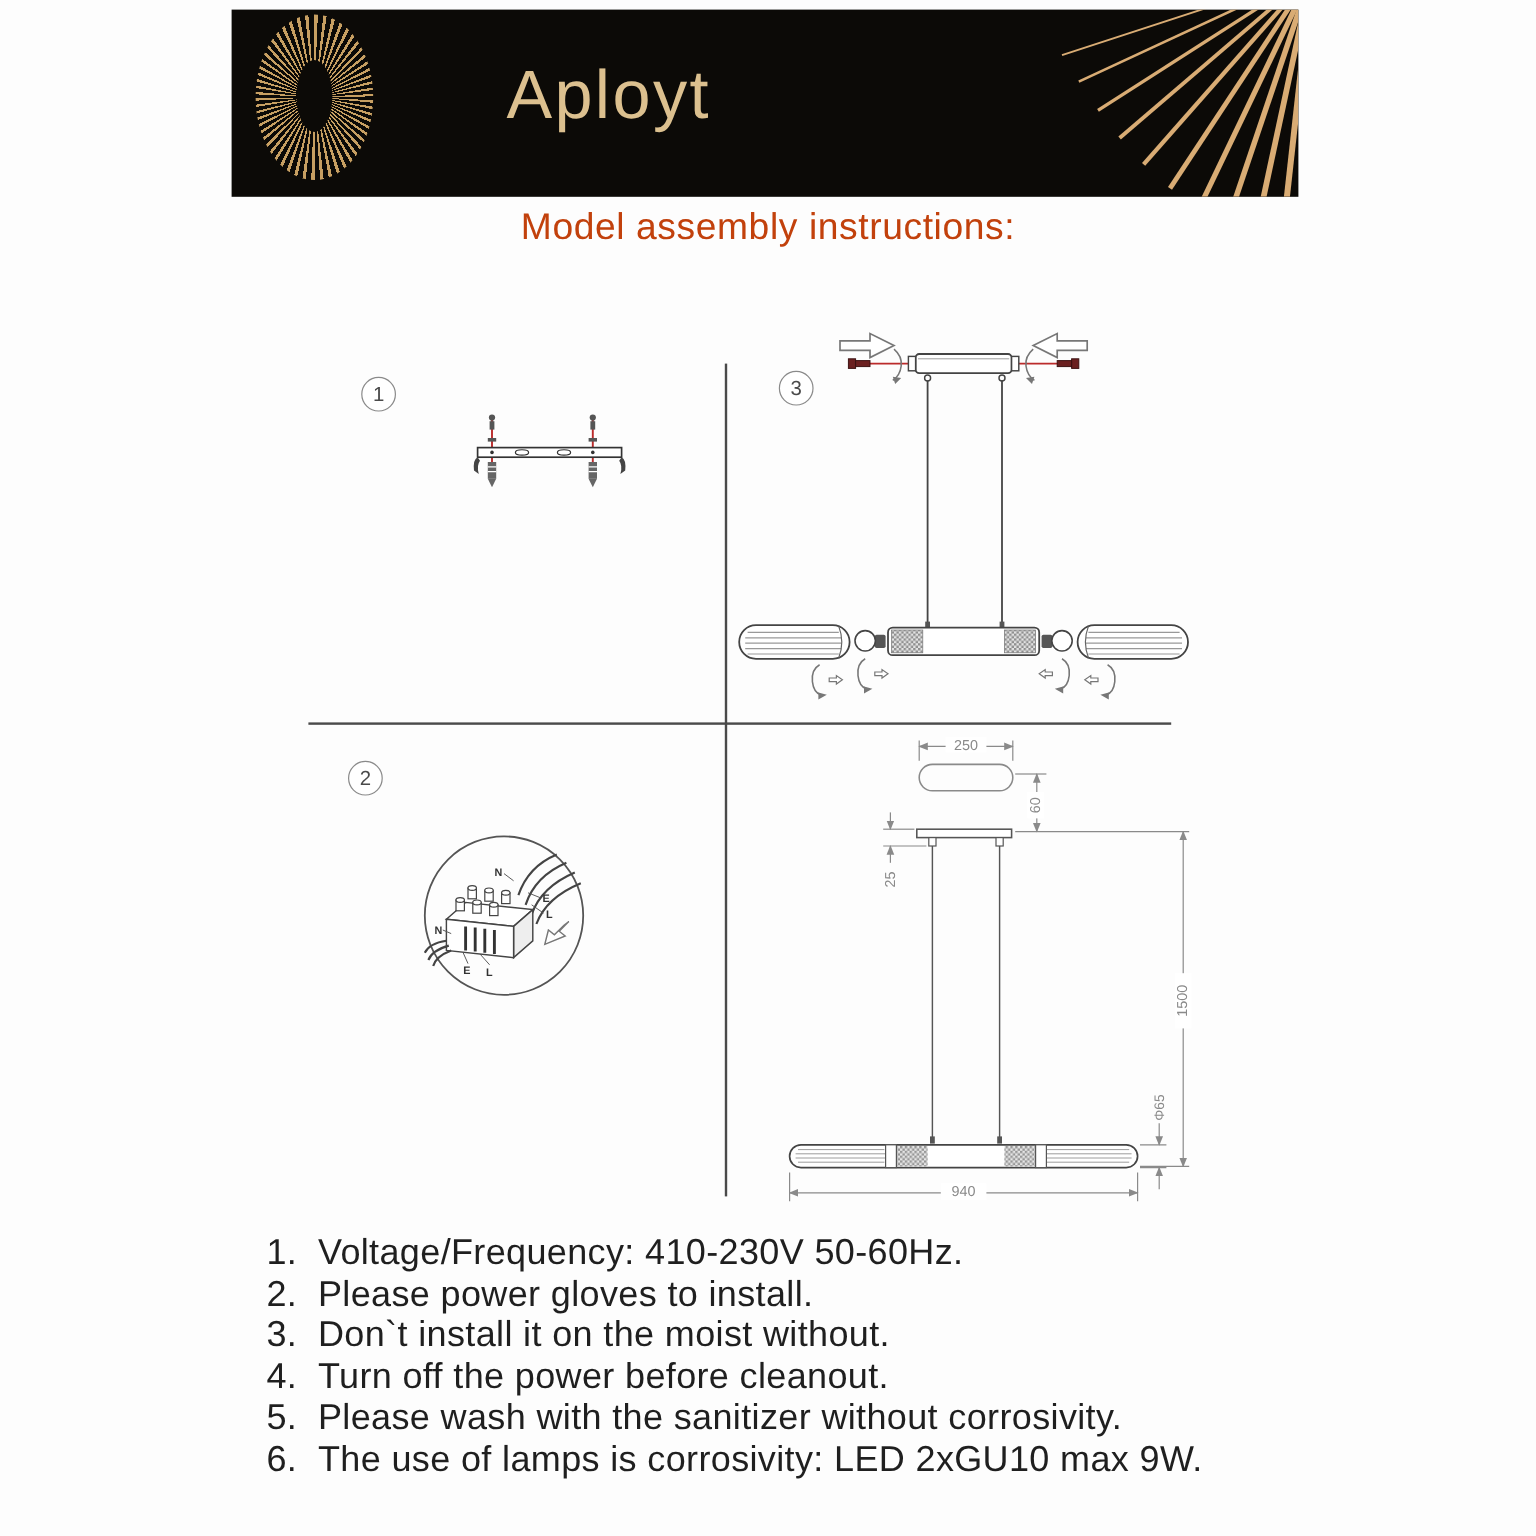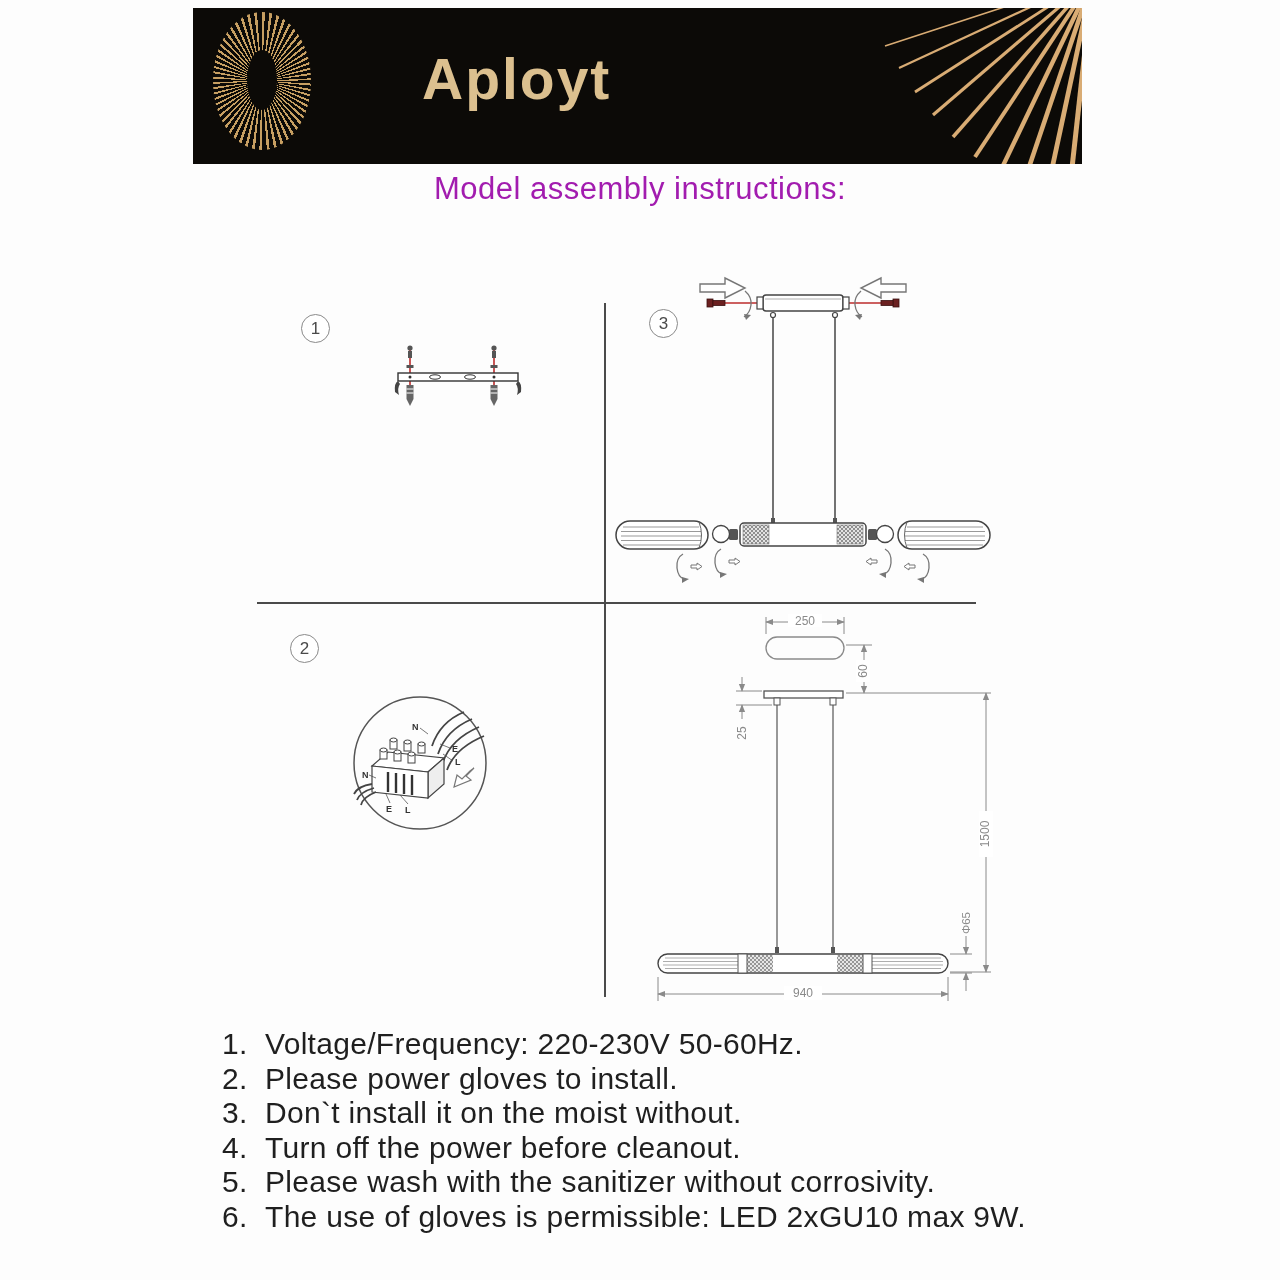"Aployt" .brand-text { font-weight: 700 -> 400 }
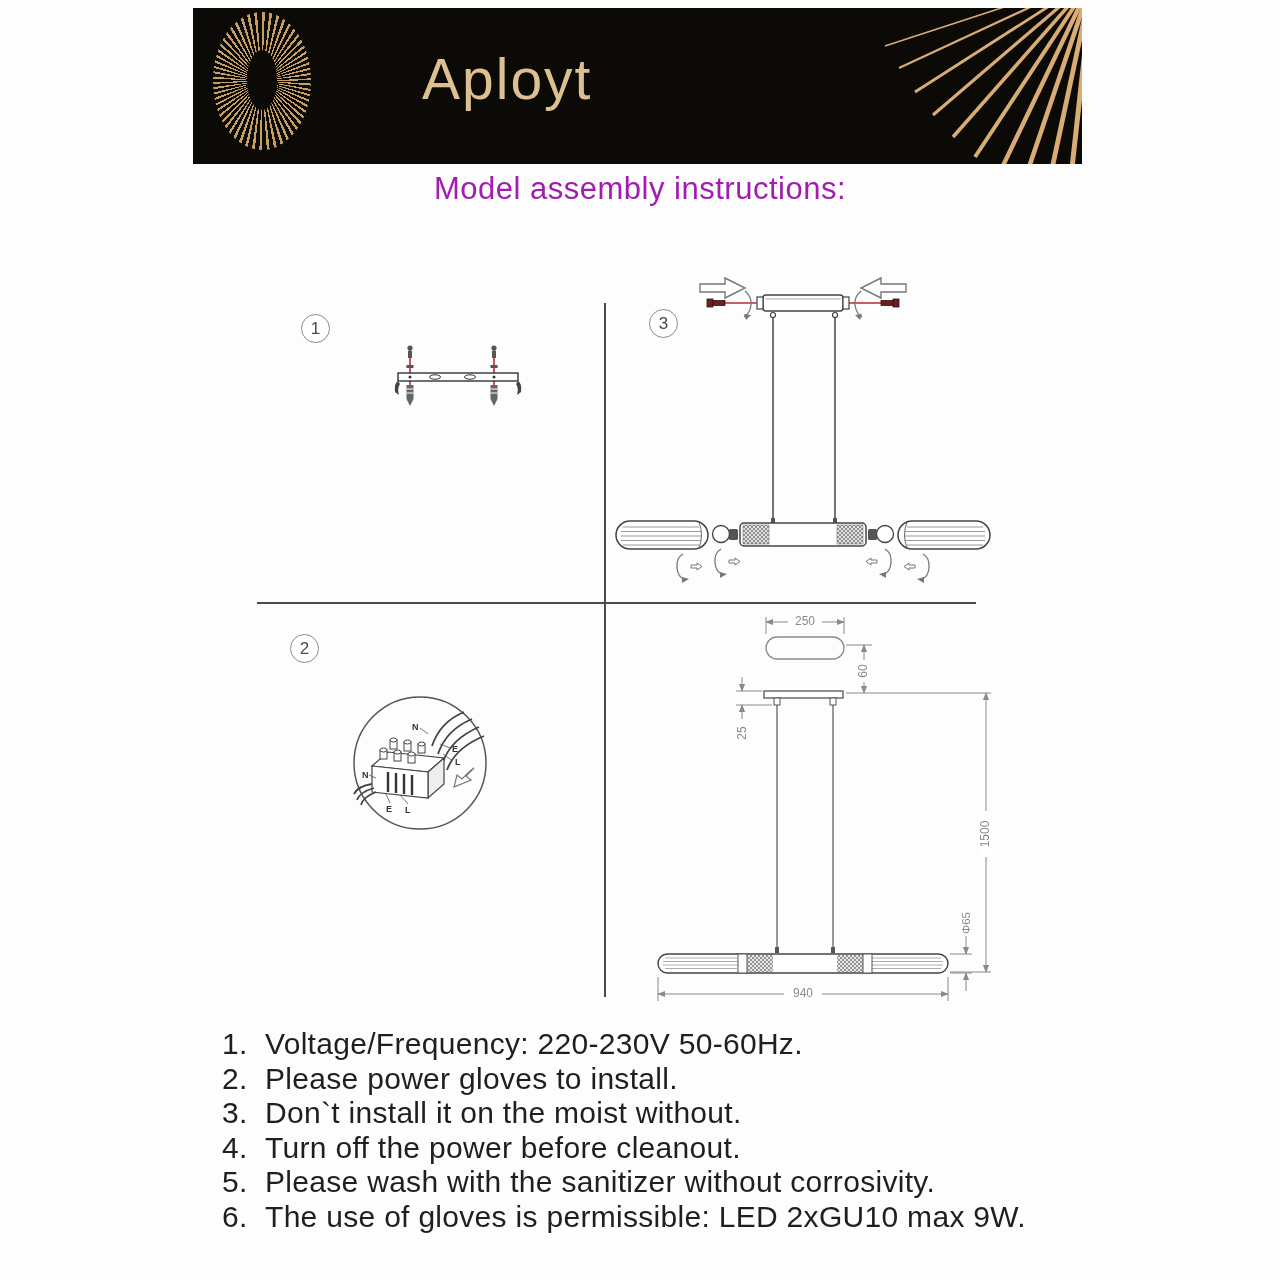"Model assembly instructions:" .title { color: #a21caf -> #c2410c }
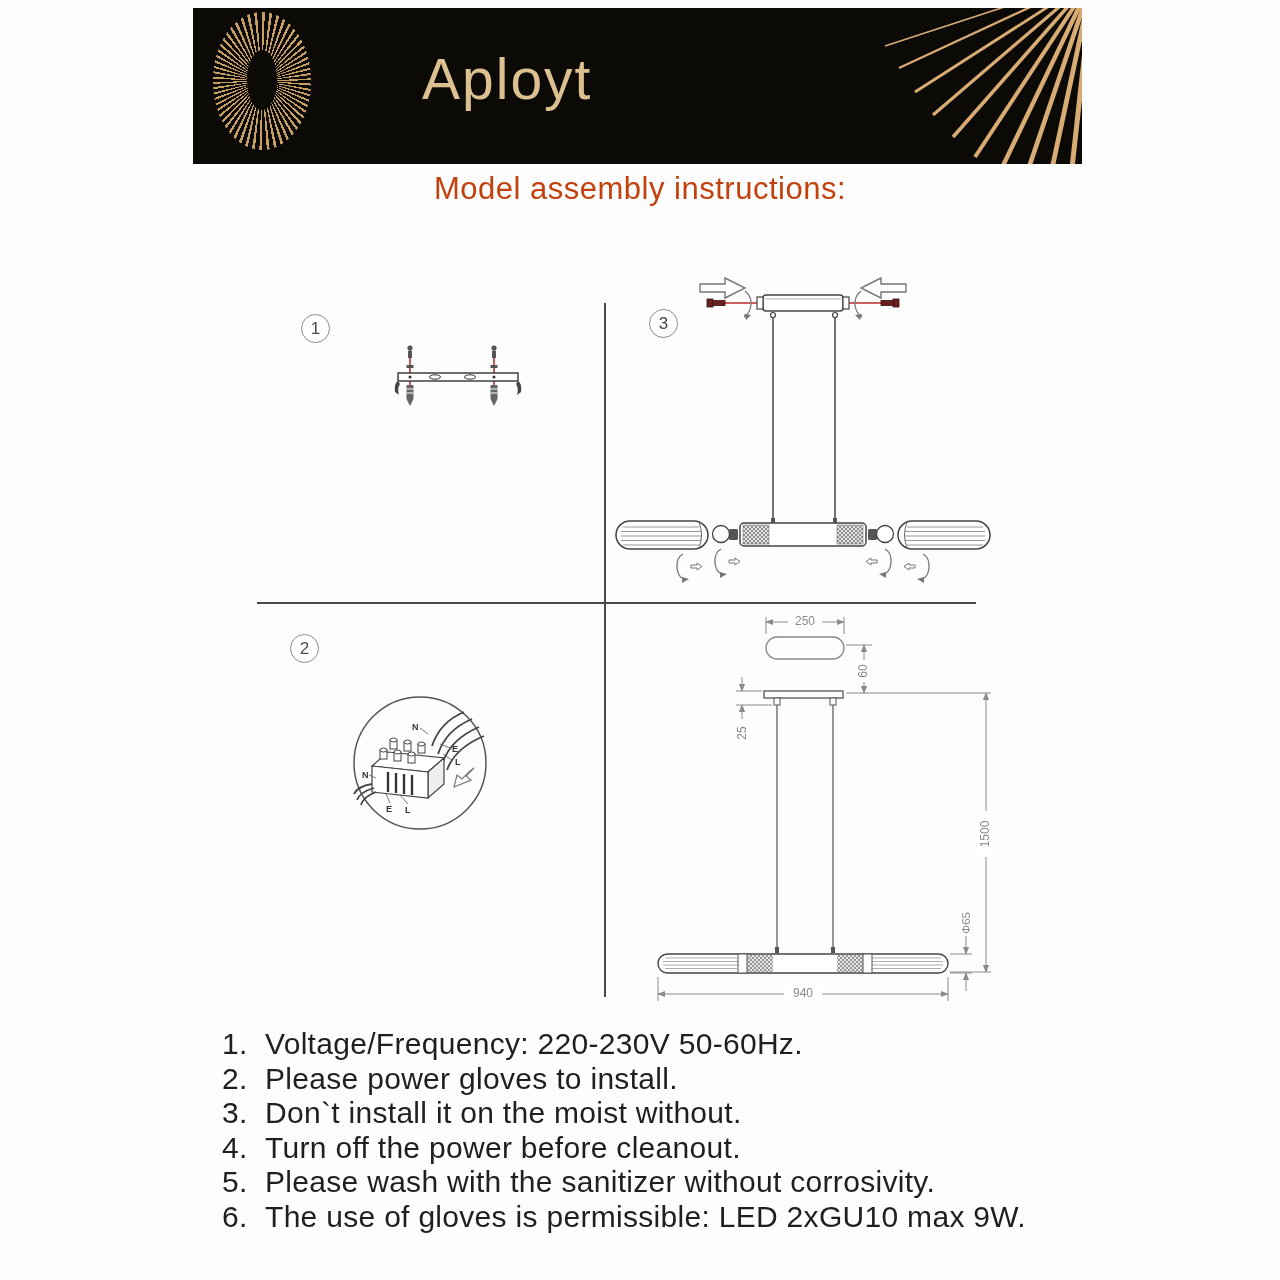"Voltage/Frequency: 220-230V 50-60Hz." span { text: 220-230V -> 410-230V }
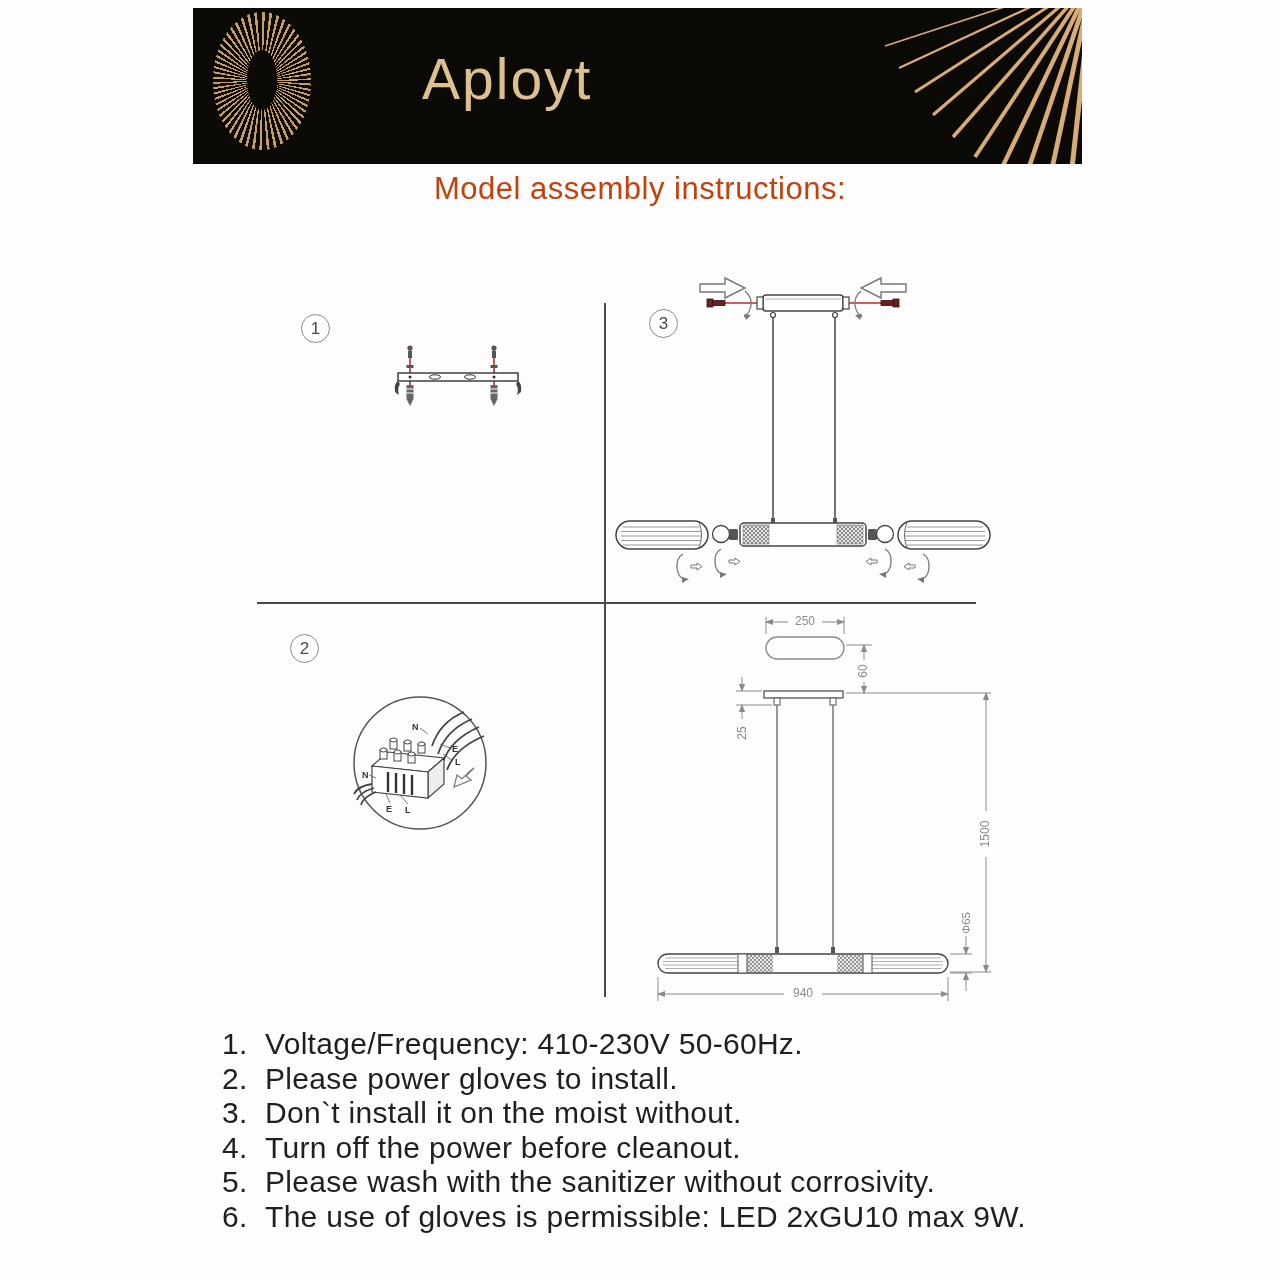"The use of gloves is" span { text: gloves is permissible -> lamps is corrosivity }
